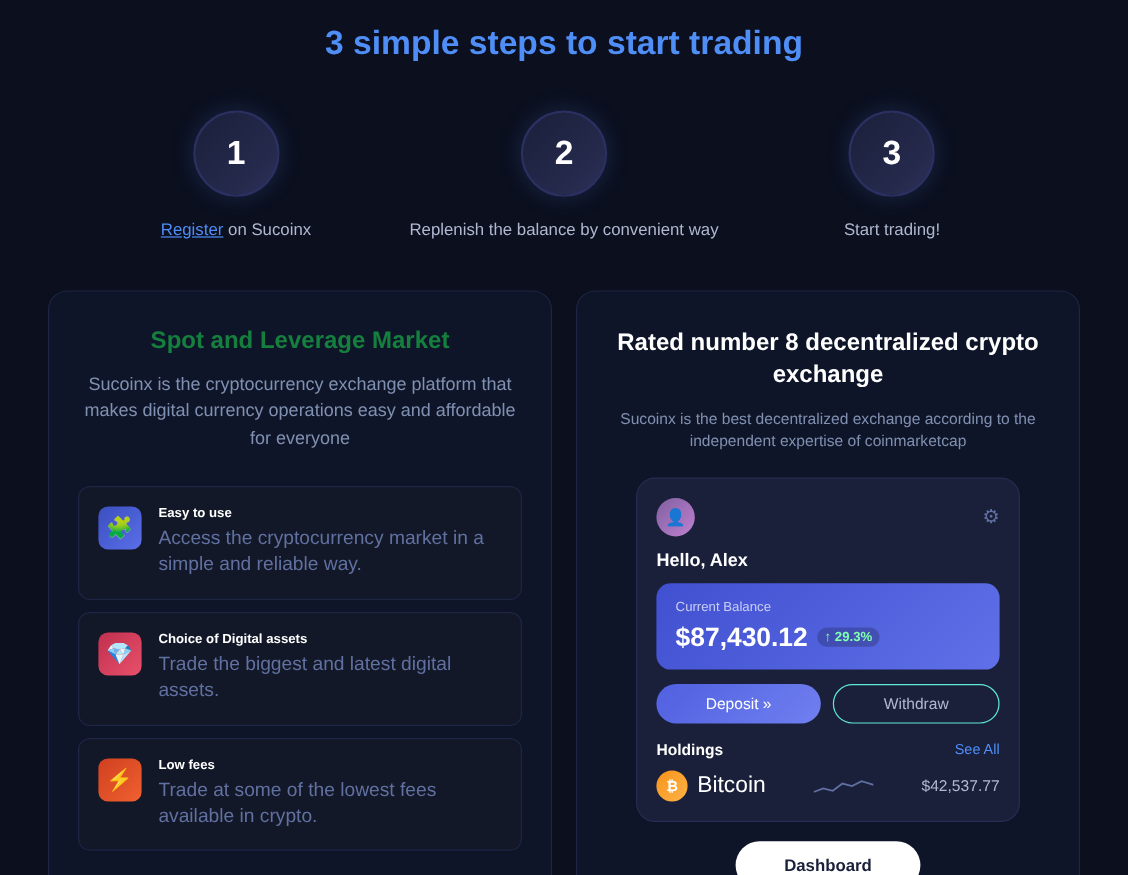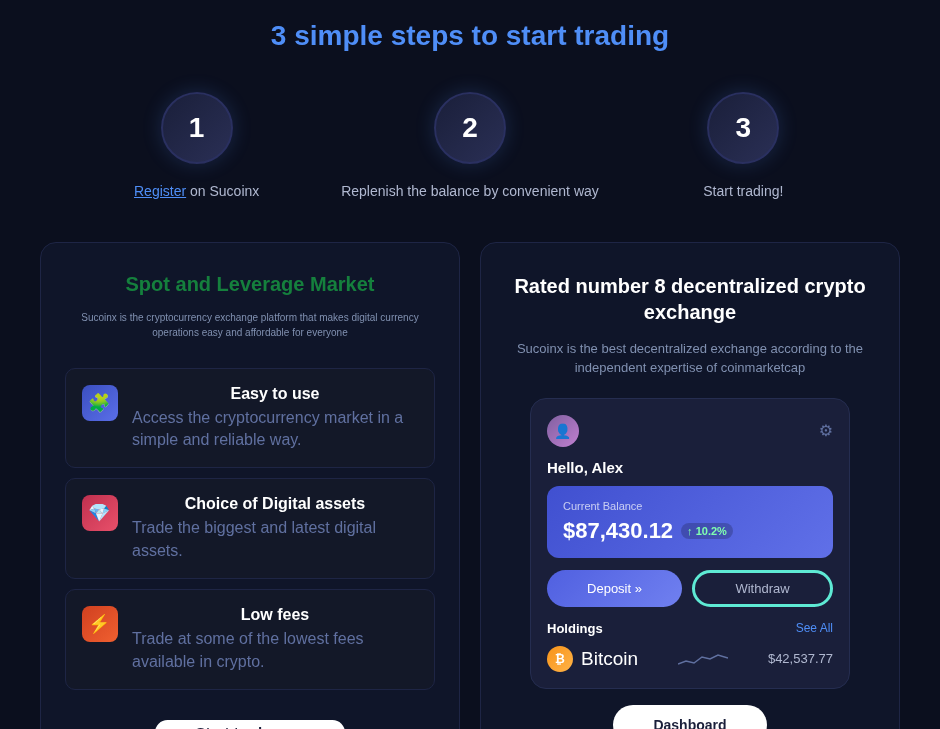"Sucoinx is the cryptocurrency exchange" .card-left .subtitle { font-size: 10px -> 15px }
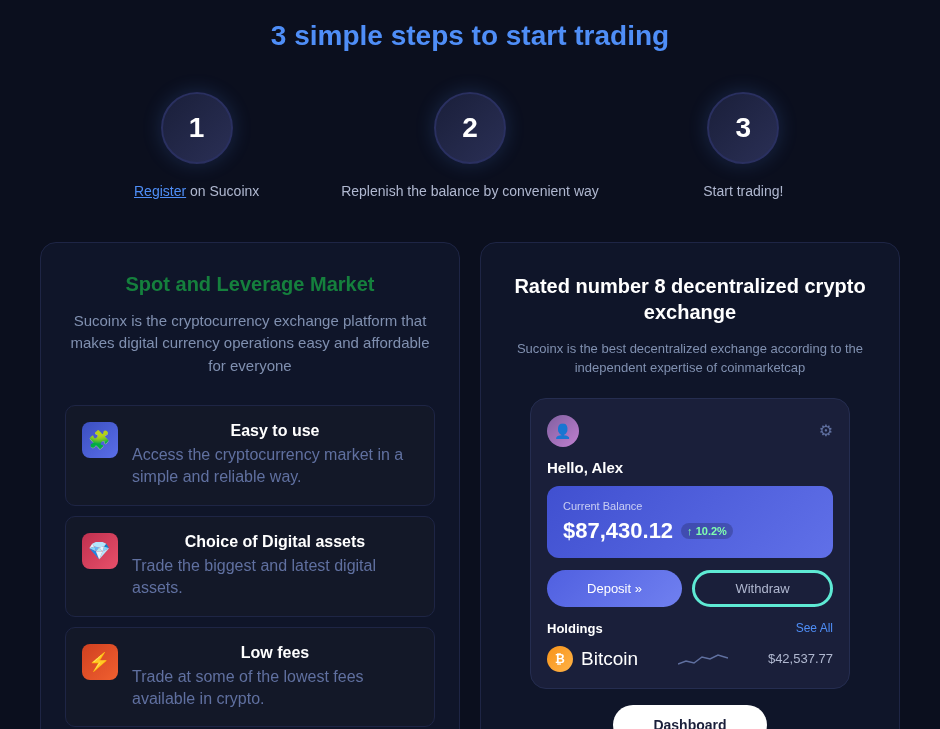"Easy to use" .feature-text h3 { font-size: 16px -> 11px; text-align: center -> none }
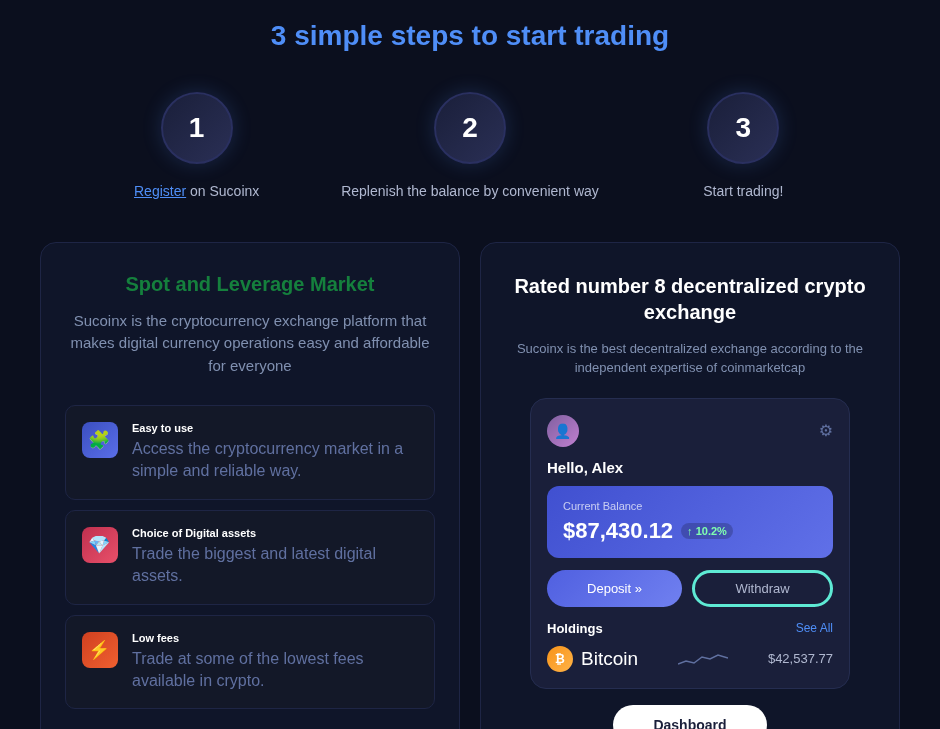"↑ 10.2%" span.balance-change { text: 10.2% -> 29.3% }
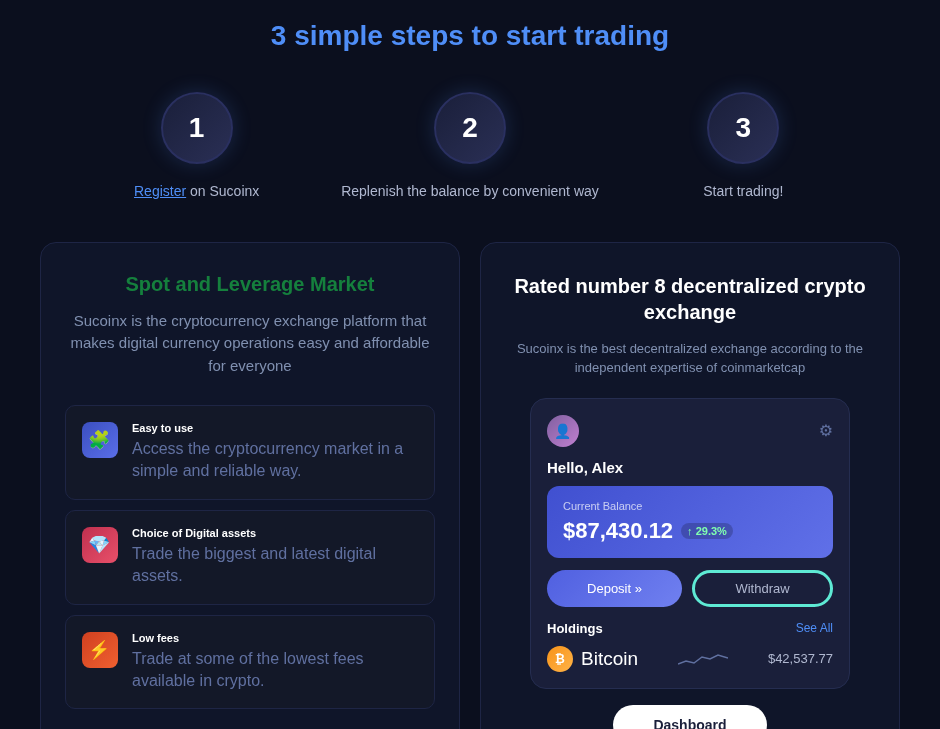"Withdraw" .action-btn-withdraw { border: 3px solid #5eead4 -> 1px solid #5eead4 }
